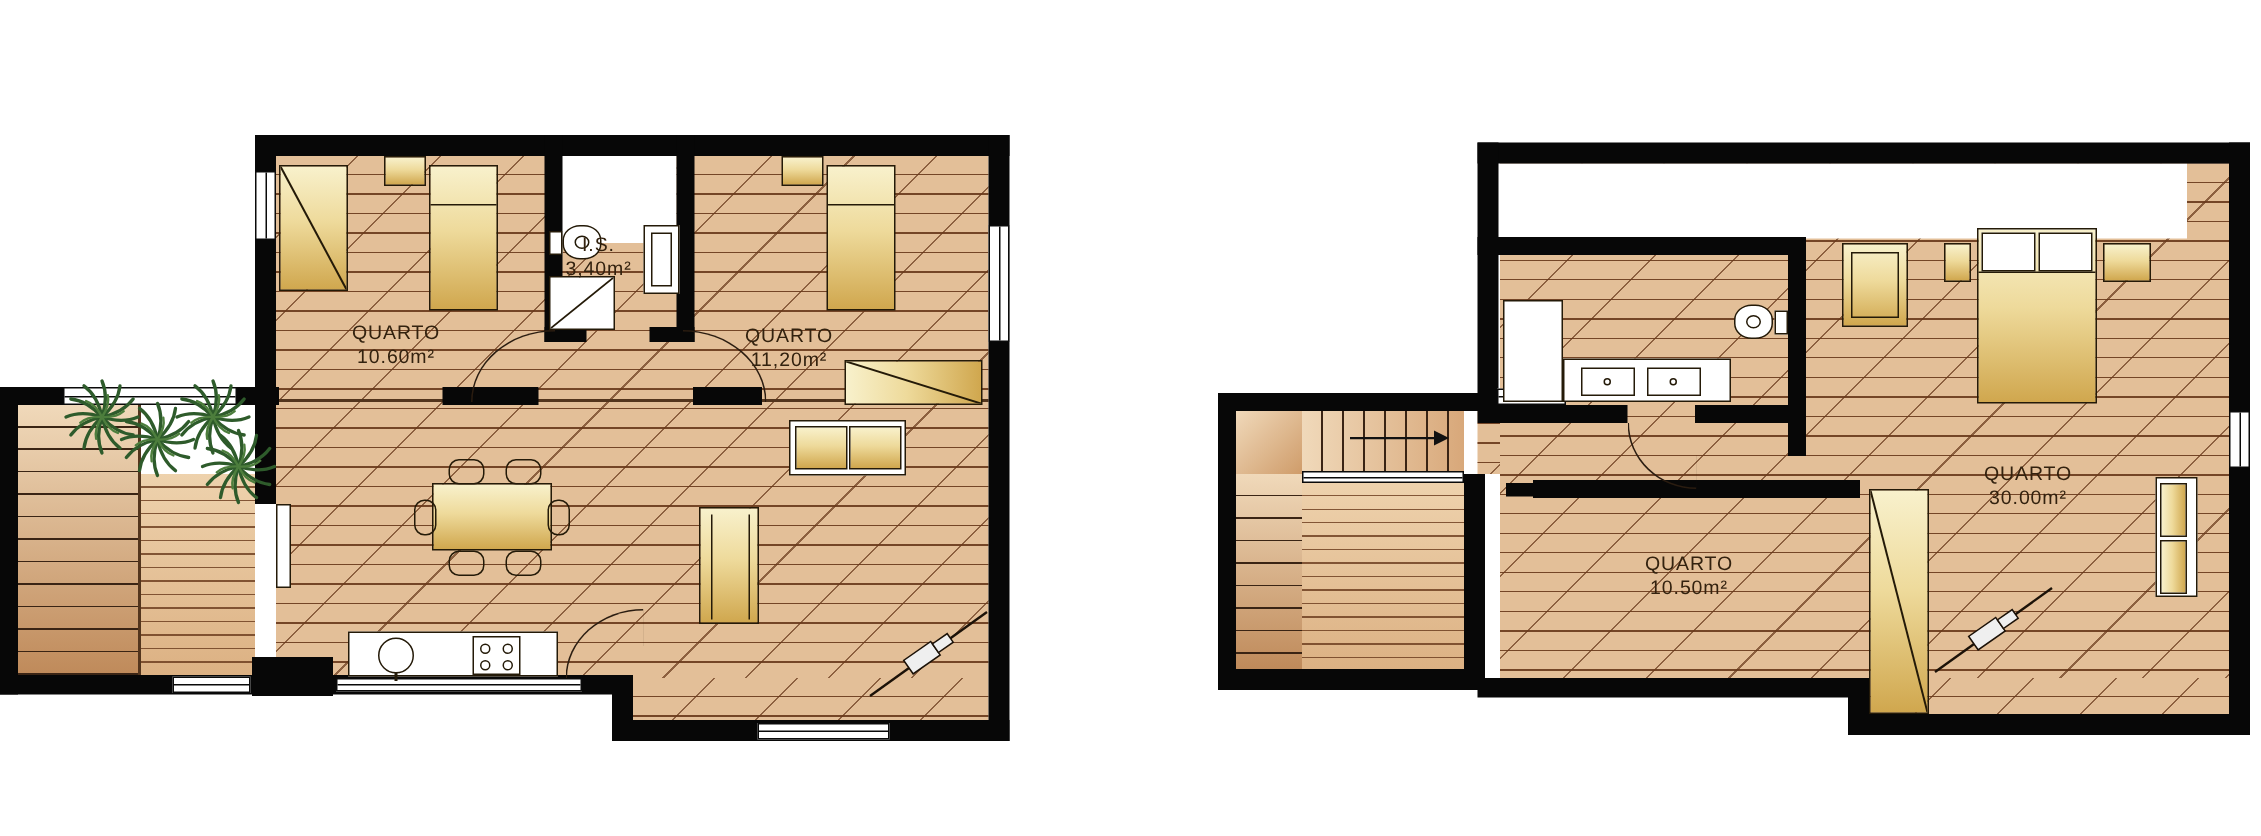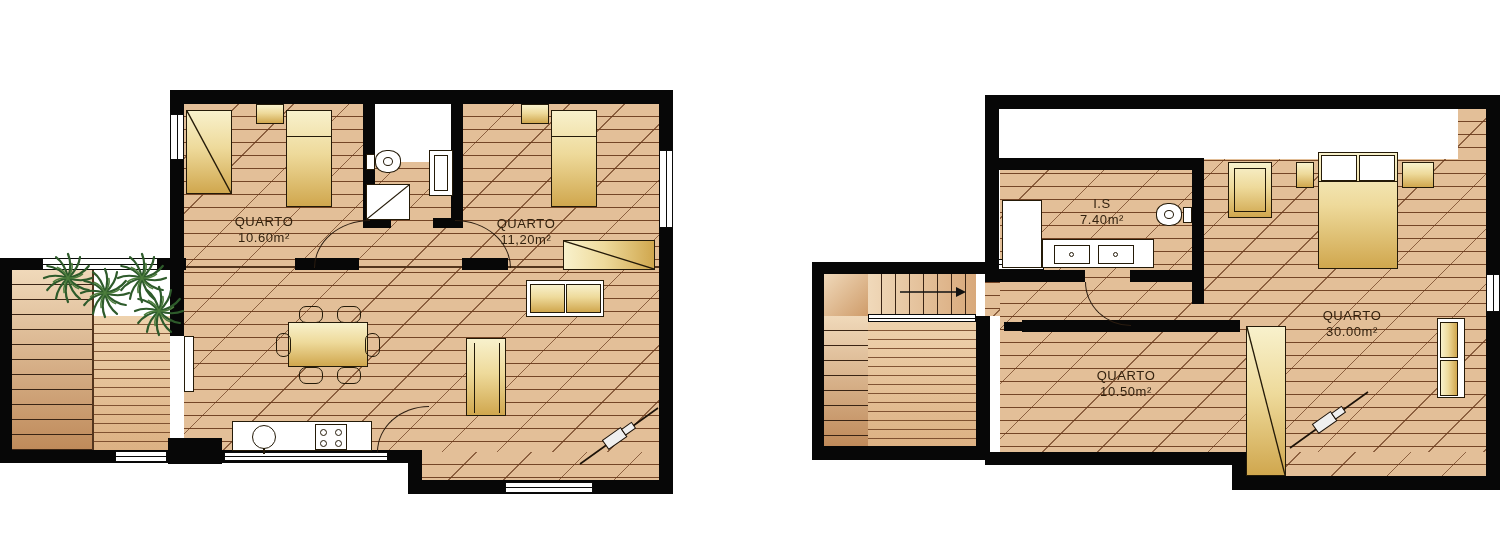"I.S." div.lbl { html: none -> <div> <span>I.S.</span> <span>3,40m²</span> </div> }
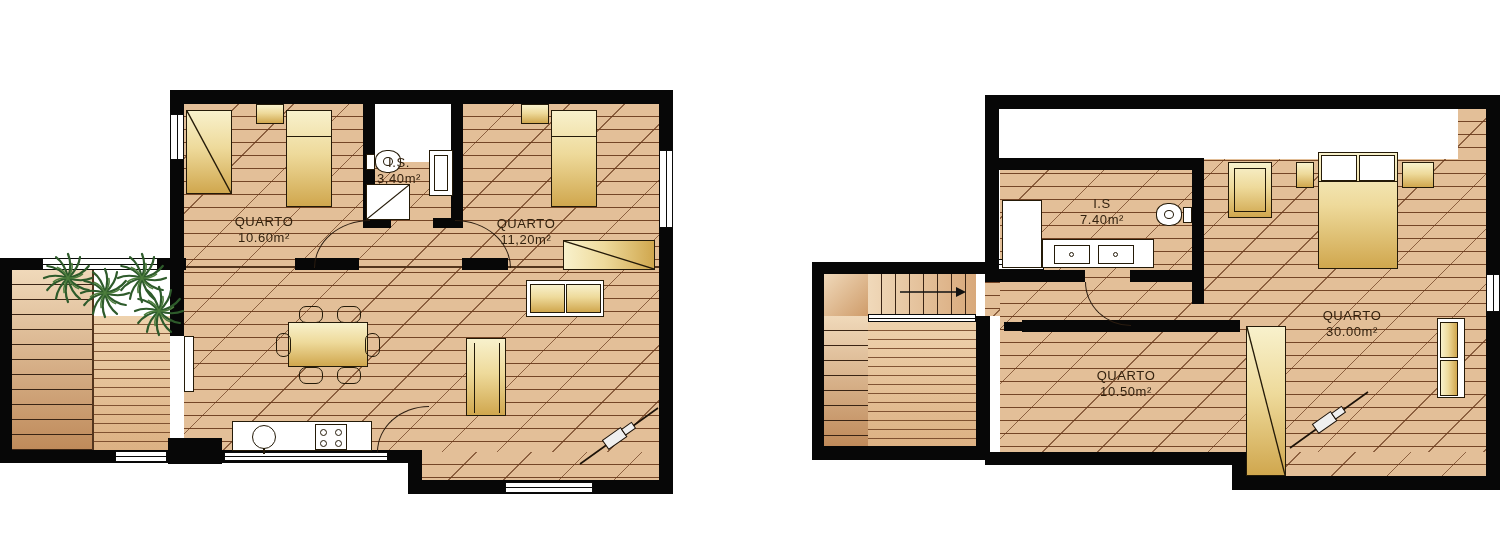"I.S" div.lbl { html: <div> <span>I.S</span> <span>7.40m²</span> </div> -> none }
